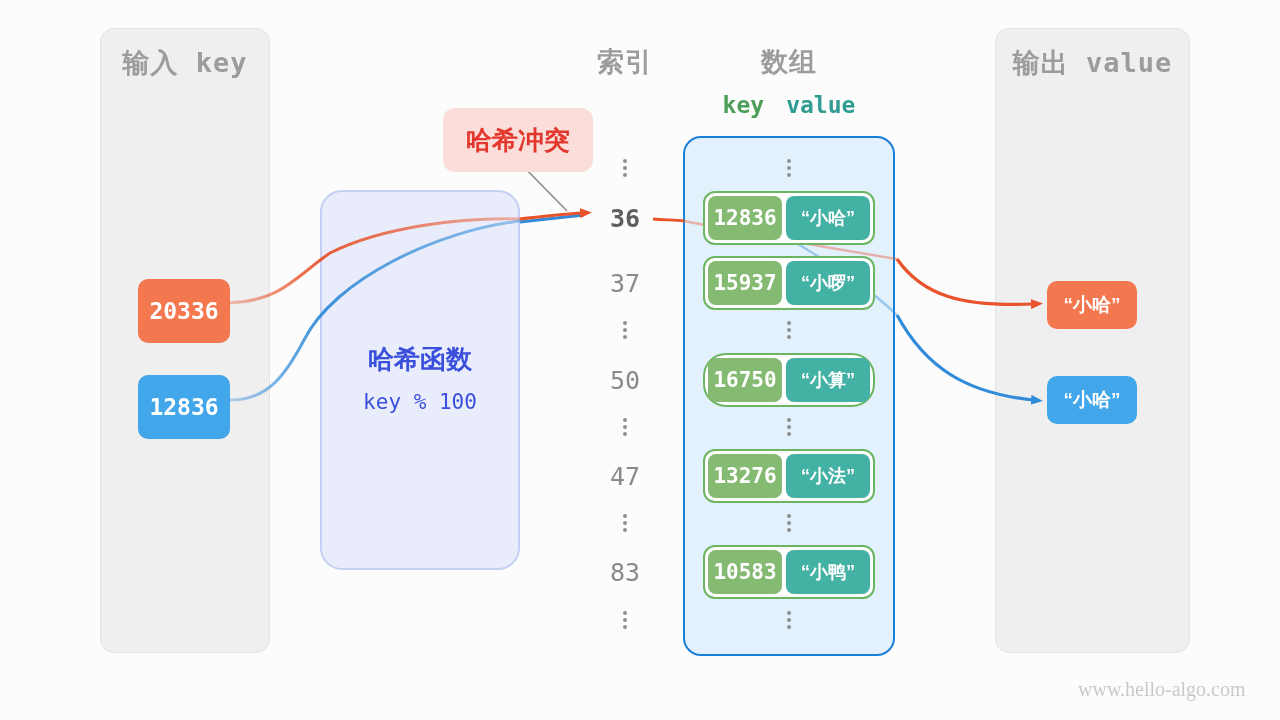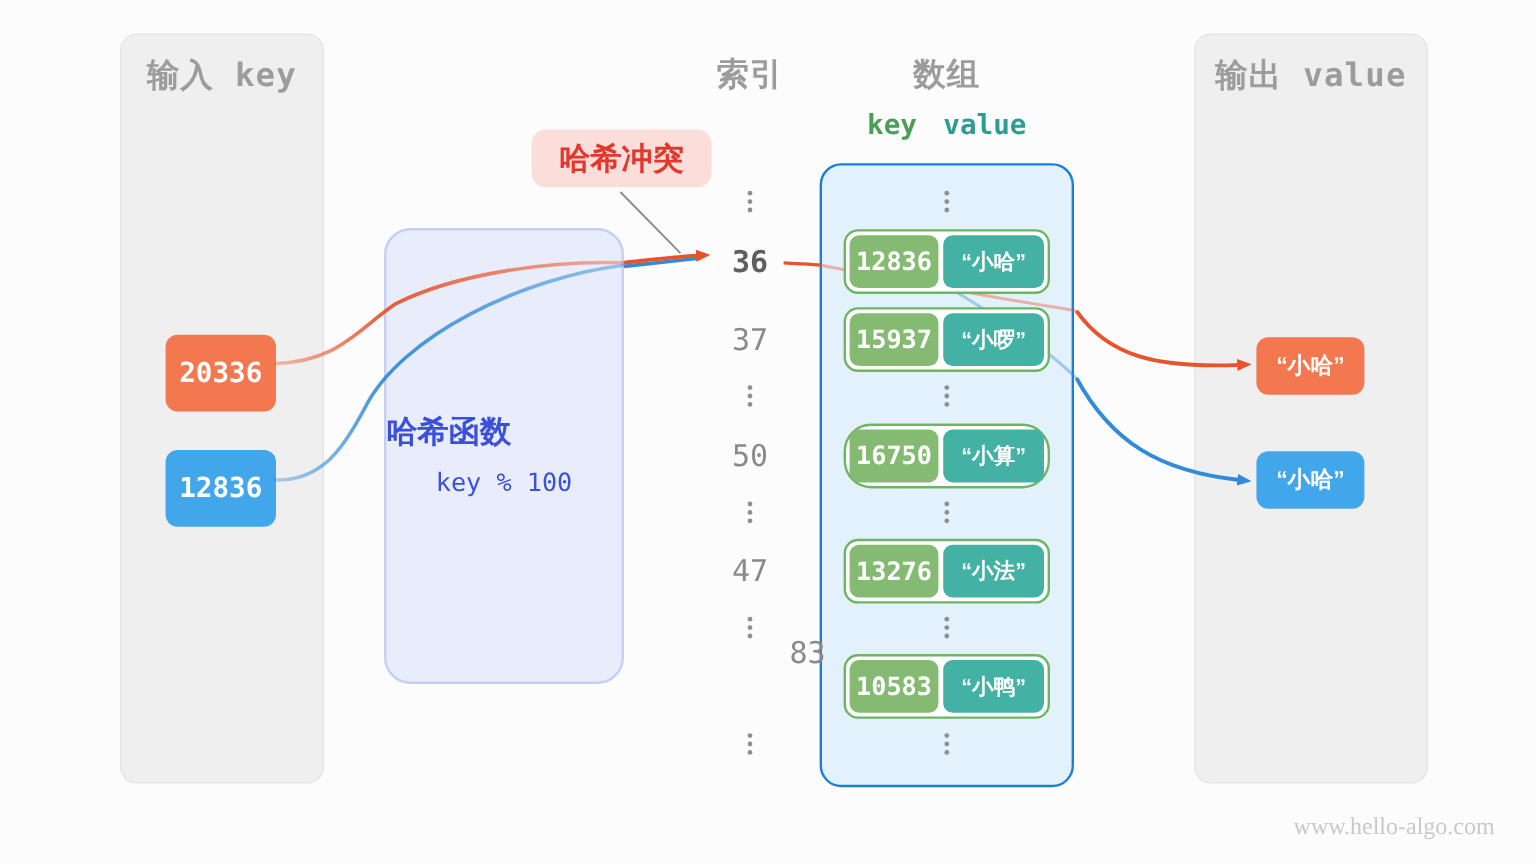"哈希冲突" #badge { height: 48px -> 64px }
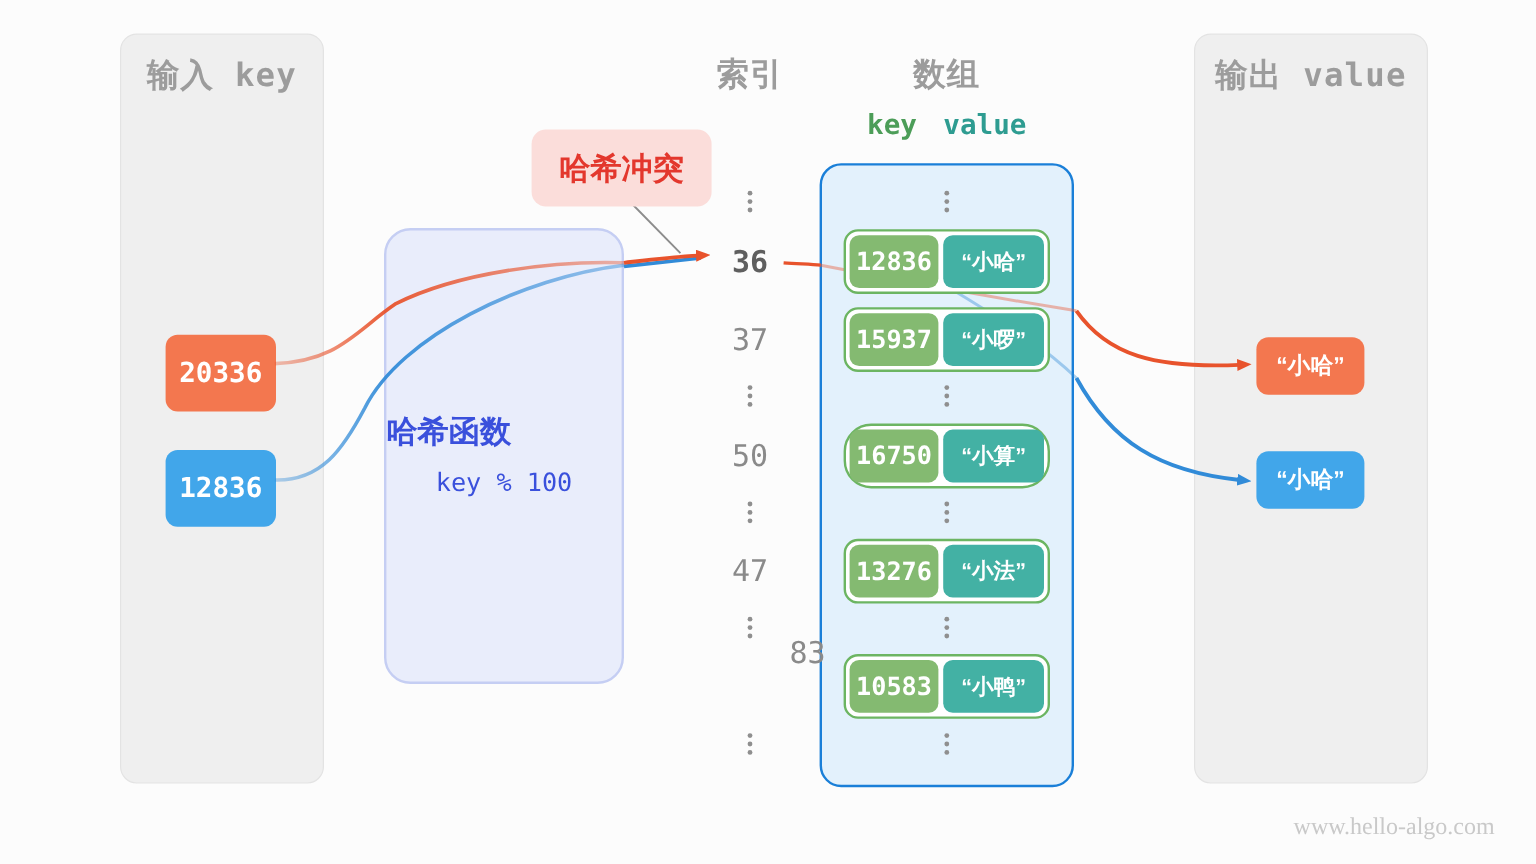"哈希函数" #hash-title { text-align: none -> center }
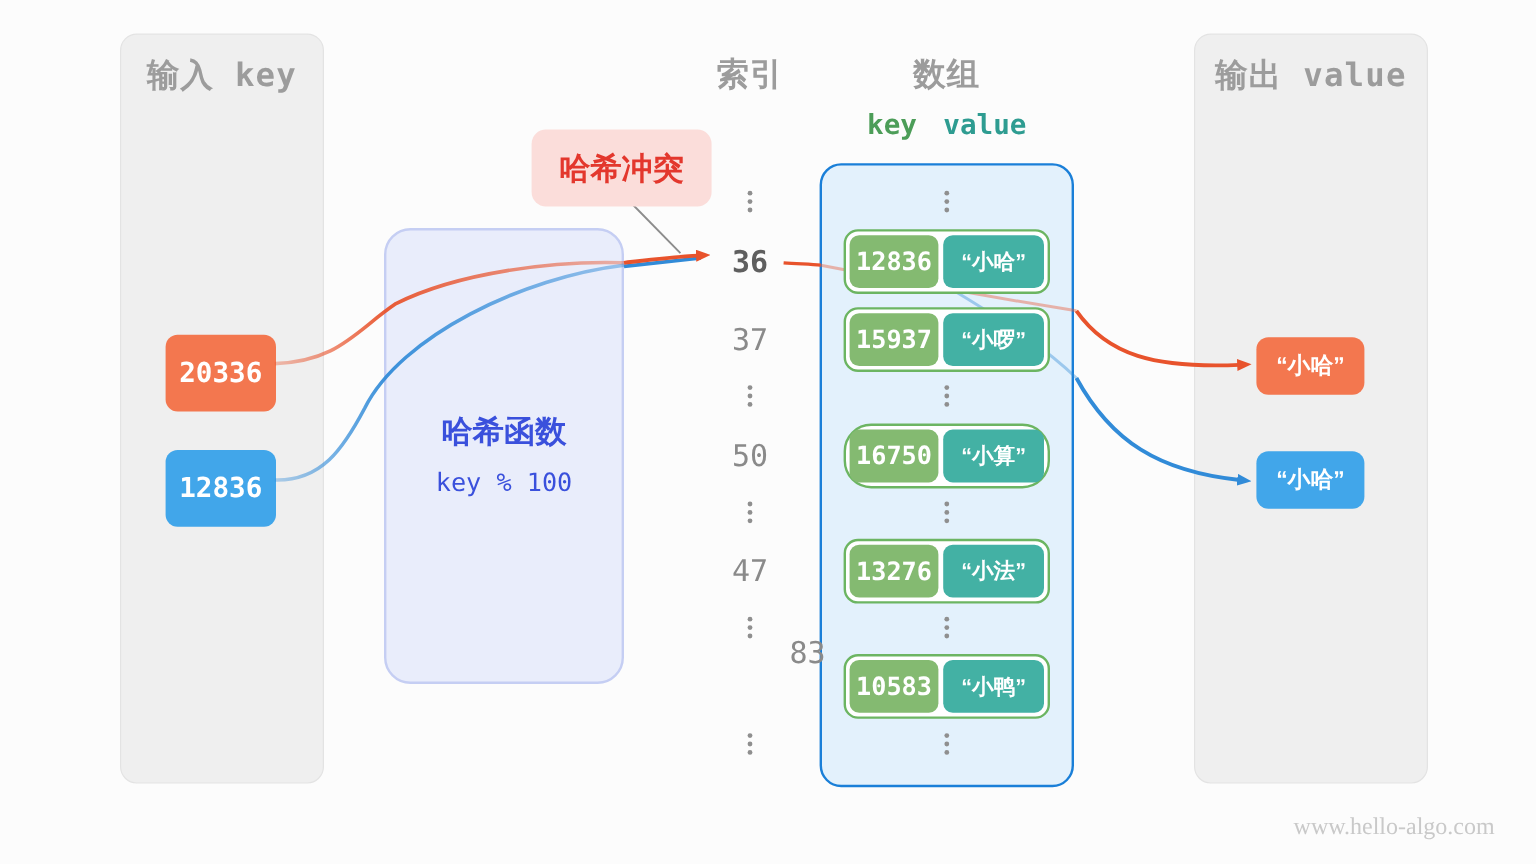"83" div.index-item { margin-left: 48px -> none; top: 544px -> 572px }
